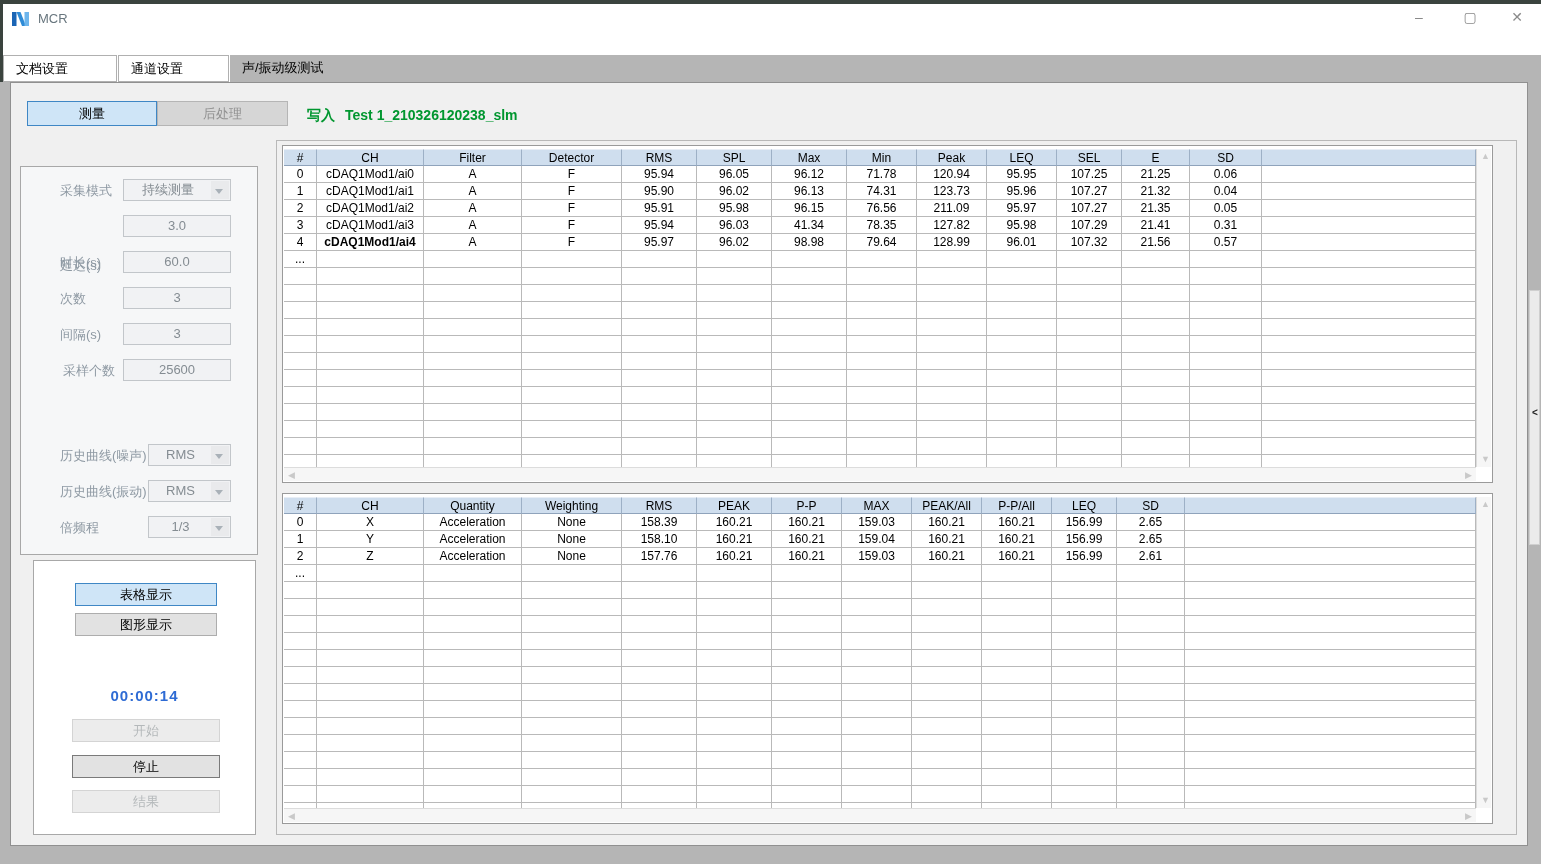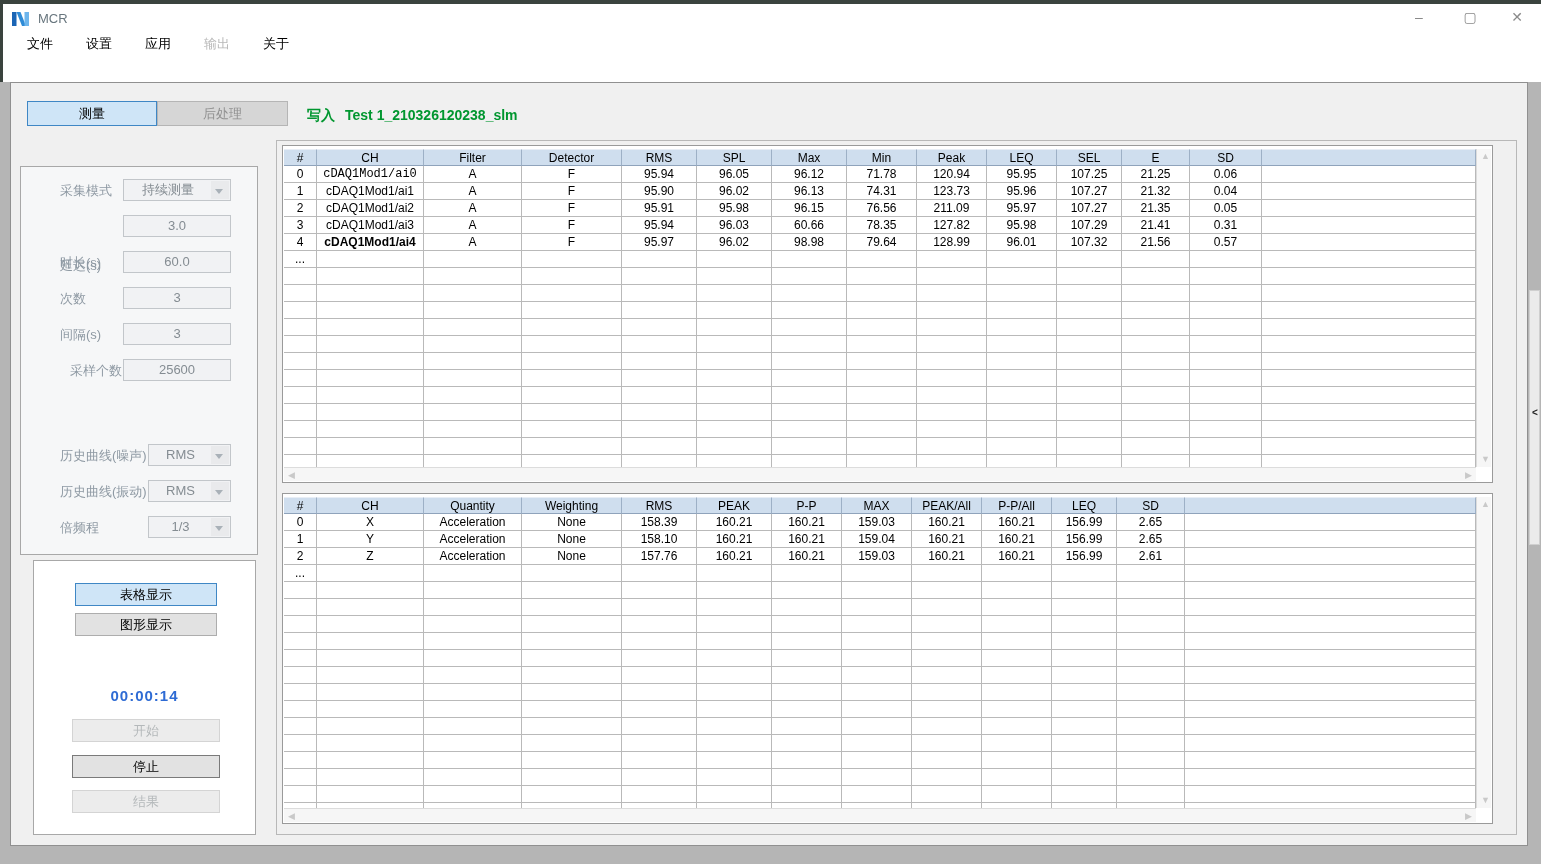"文件" div.abs { html: <div> <div>文件</div> <div>设置</div> <div>应用</div> <div>输出</div> <div>关于</div> </div> -> none }
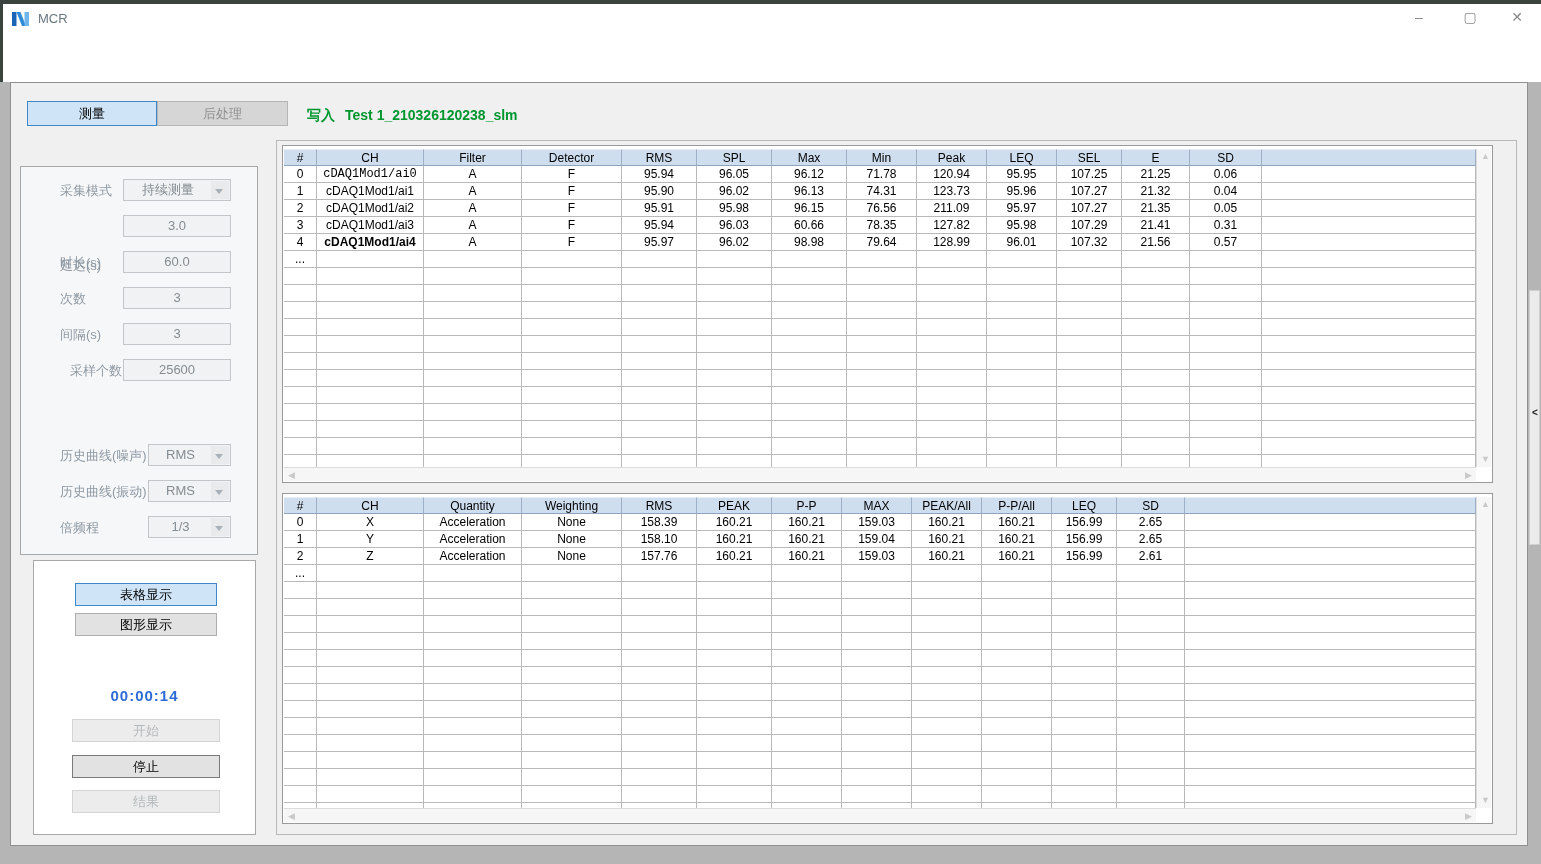"文档设置" div.abs { html: none -> <div> <div>文档设置</div> <div>通道设置</div> <div> <div>声/振动级测试</div> </div> </div> }
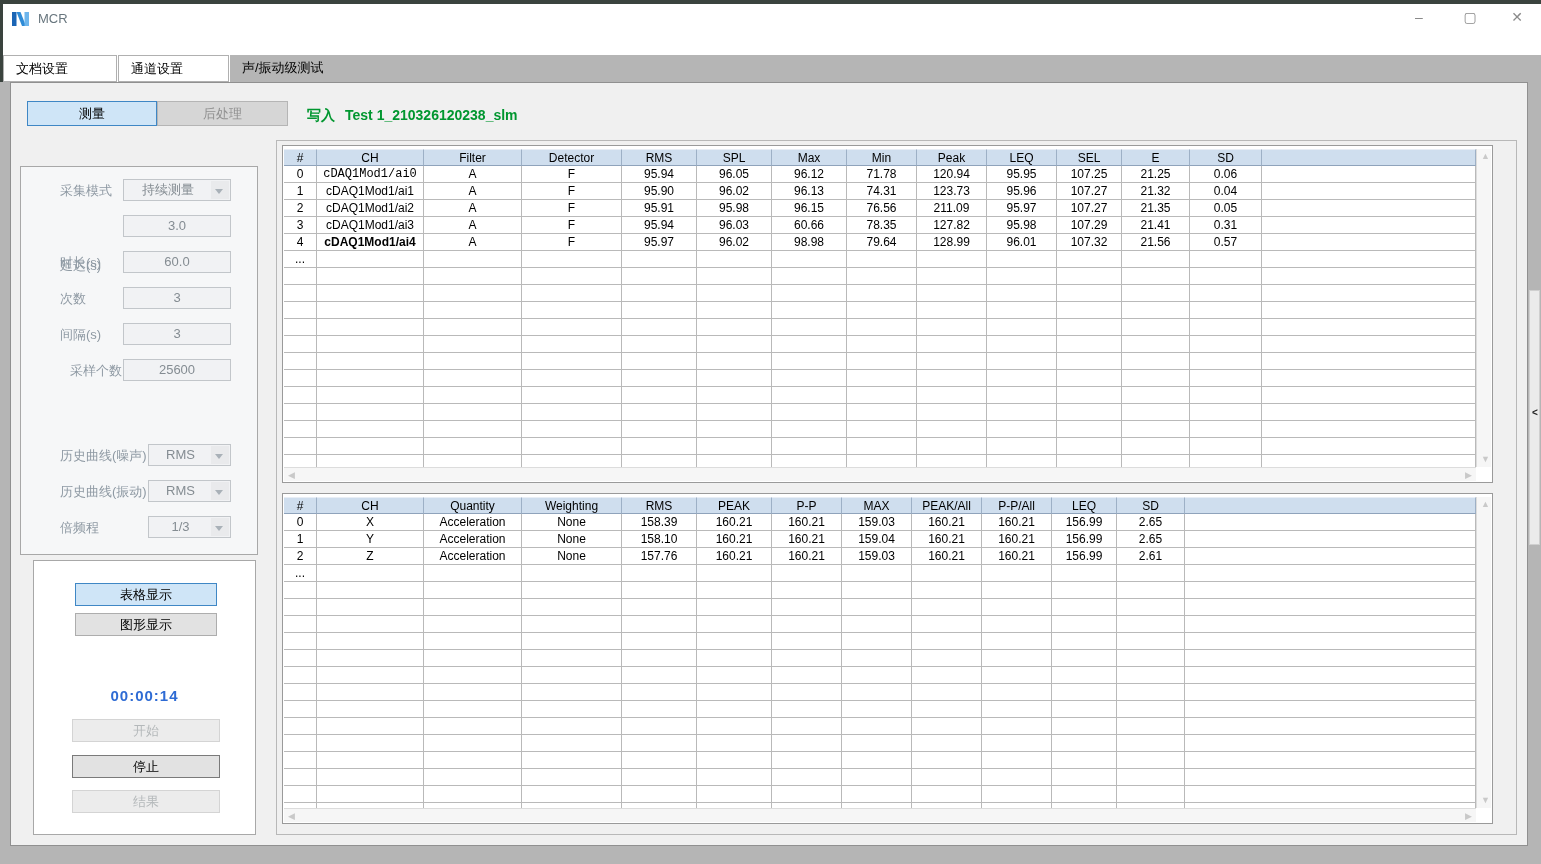"cDAQ1Mod1/ai0" div.tcell { font-family: Liberation Mono, monospace -> none }
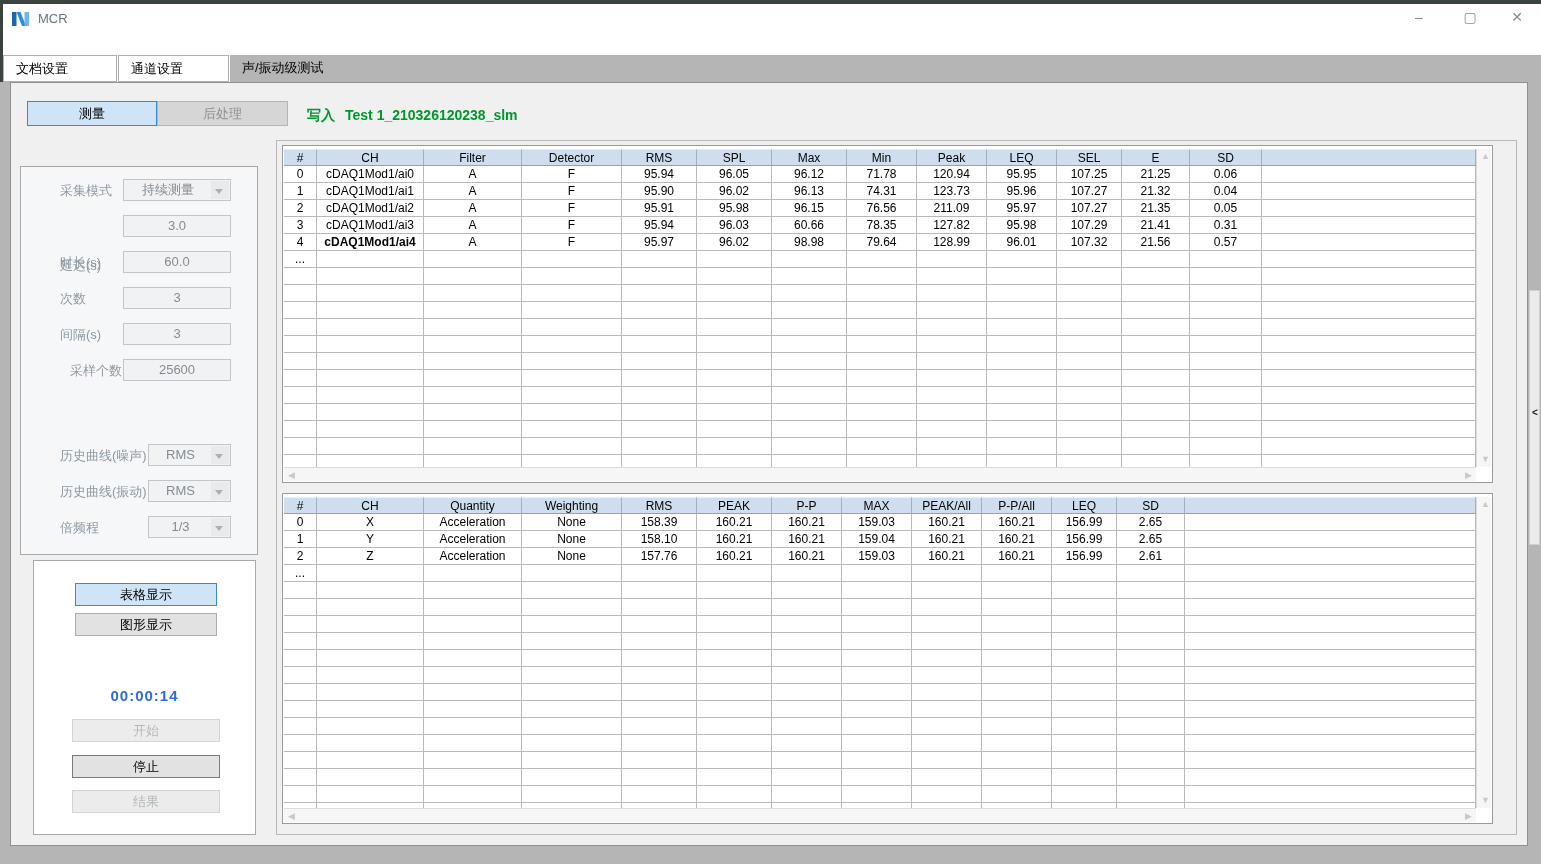"60.66" div.tcell { text: 60.66 -> 41.34 }
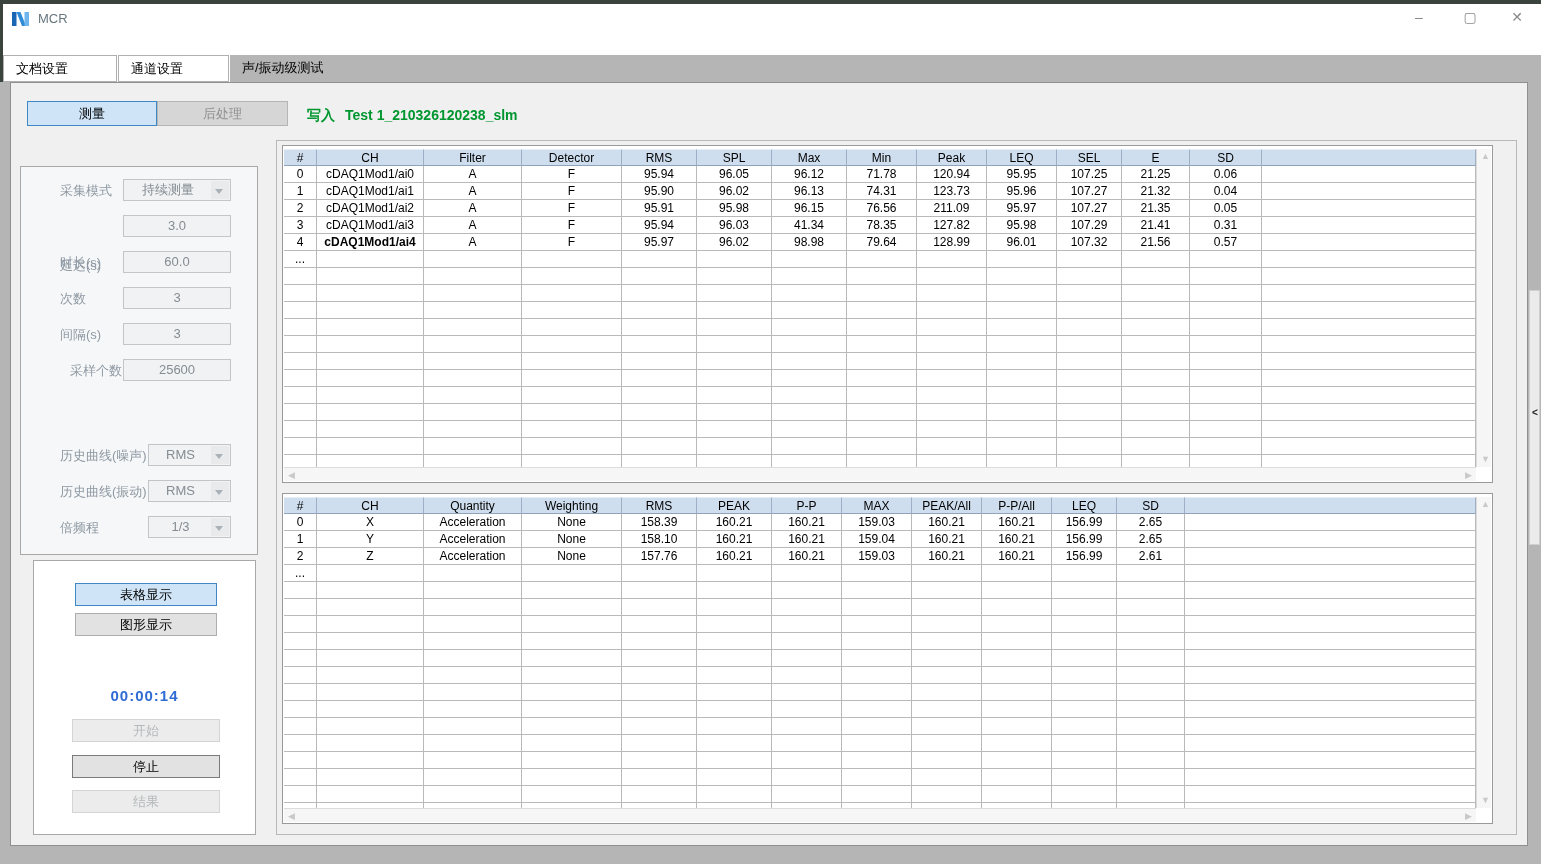"采样个数" div.field-label { left: 49px -> 42px }
